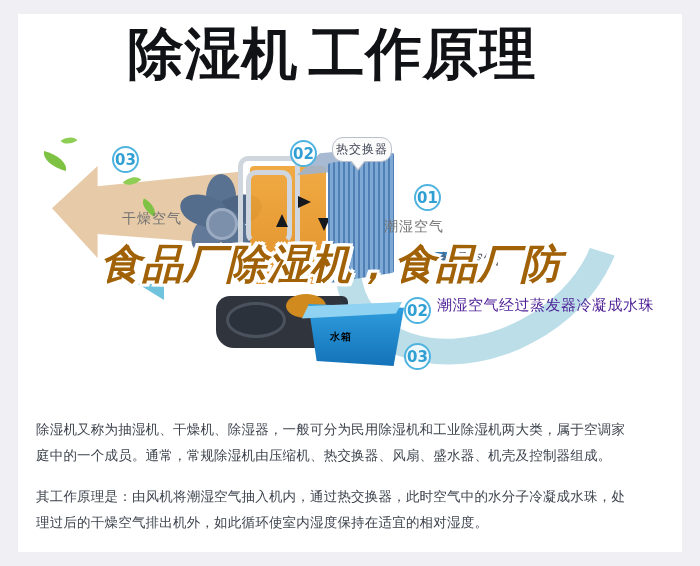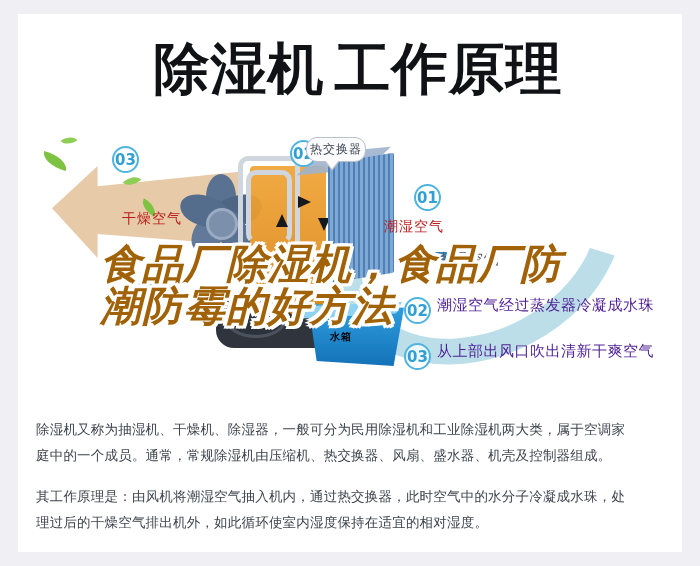"除湿机 工作原理" .title-wrap { align-items: center -> flex-start; padding-left: 26px -> none }
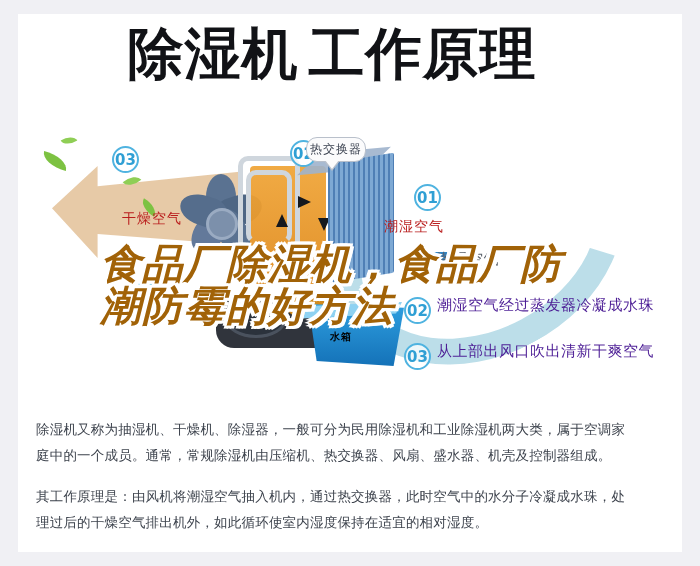"热交换器" .callout { left: 306px -> 332px }
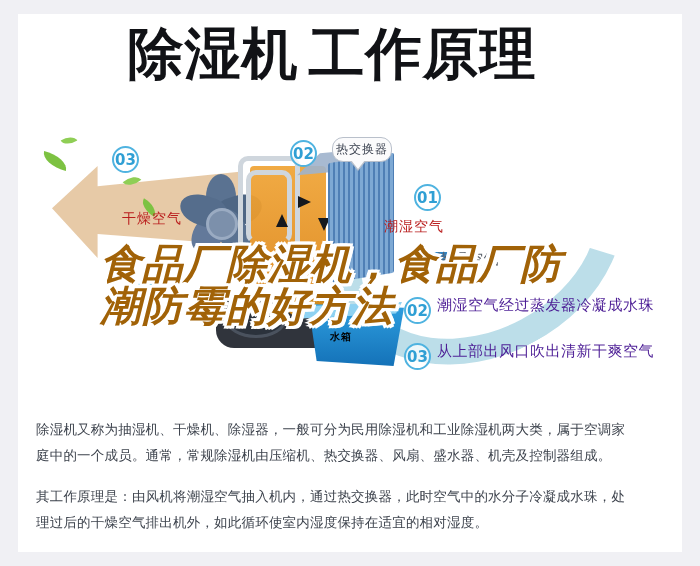"干燥空气" .dlabel { color: #b91c1c -> #737373 }
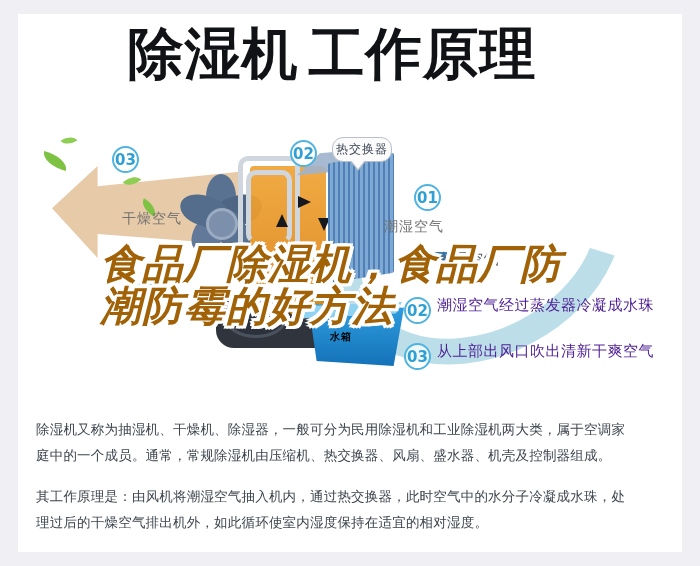"潮防霉的好方法" span.ln { html: <span>潮防霉的好方法</span> -> none }
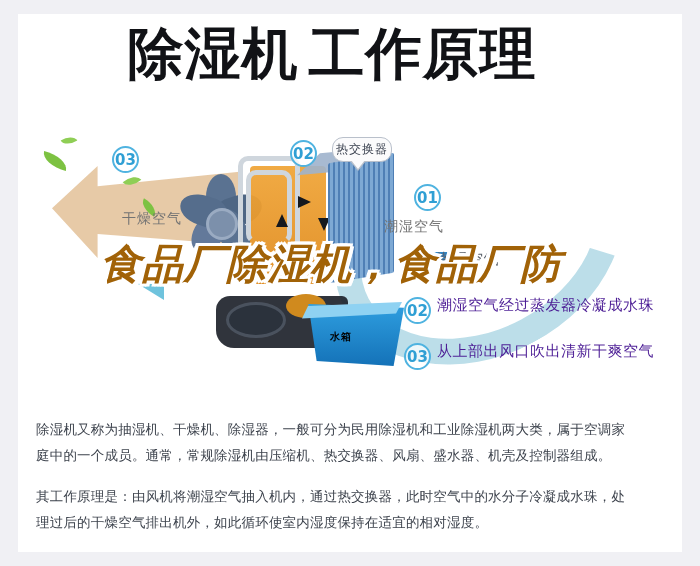"从上部出风口吹出清新干爽空气" span.legend-txt { html: <span>从上部出风口吹出清新干爽空气</span> -> none }
